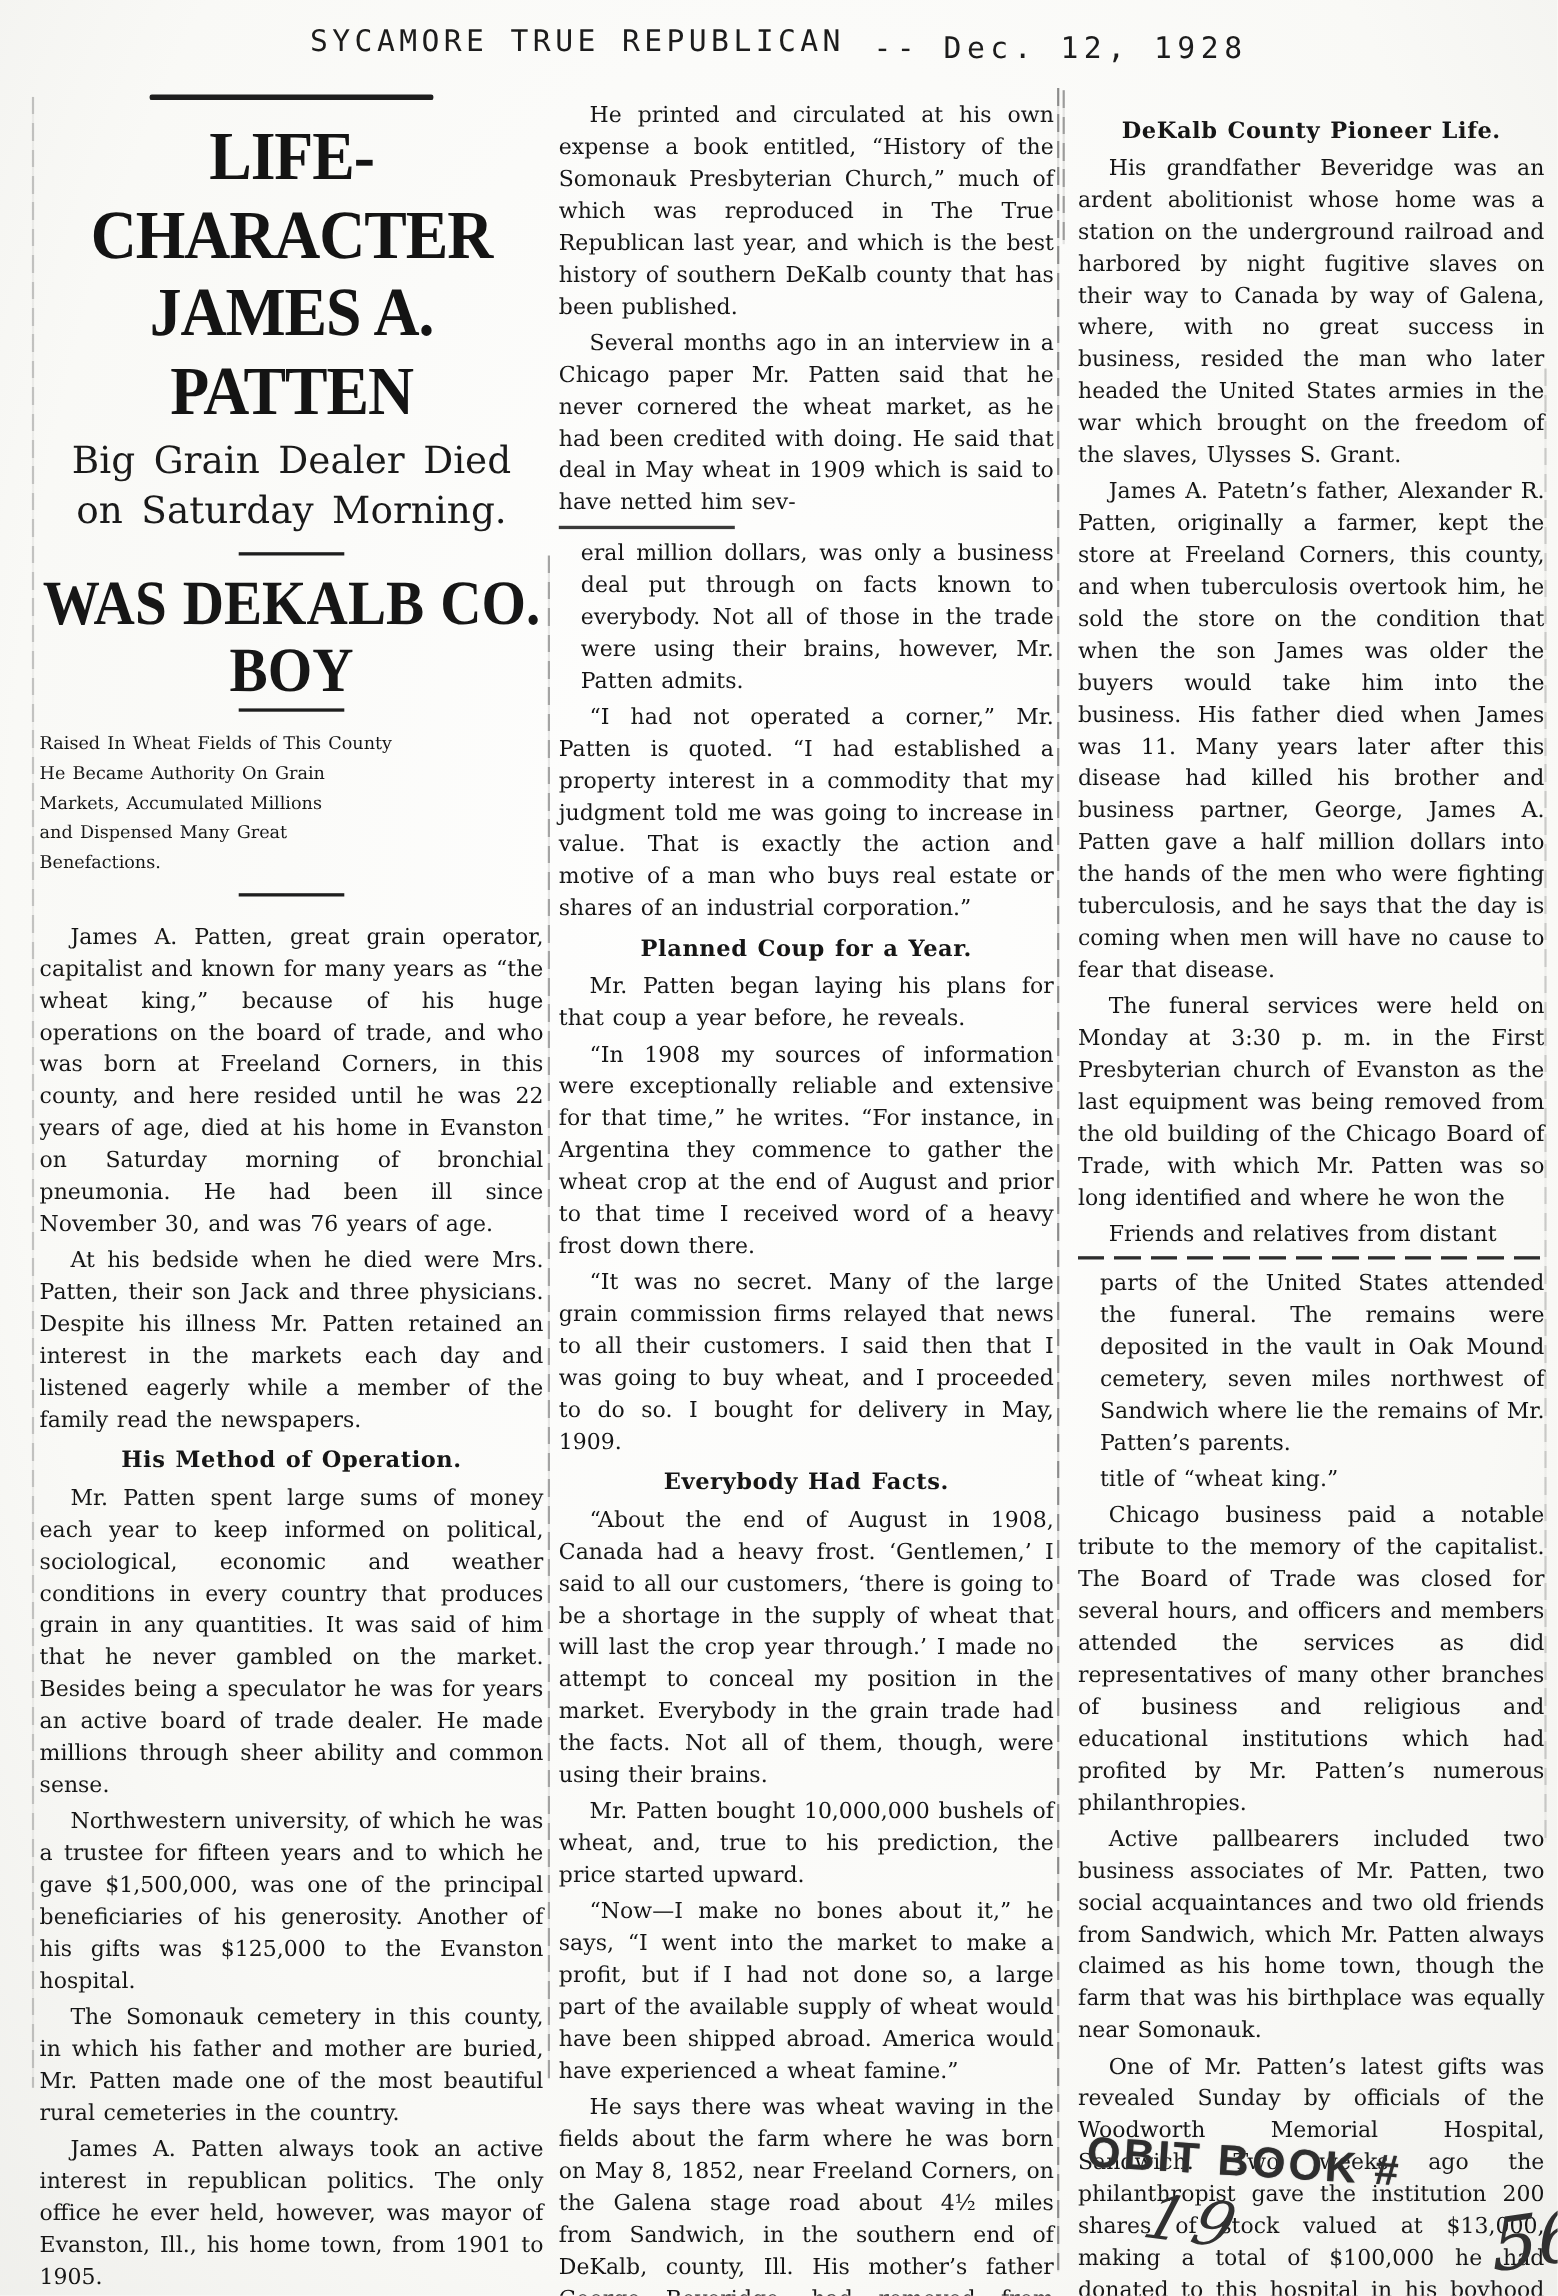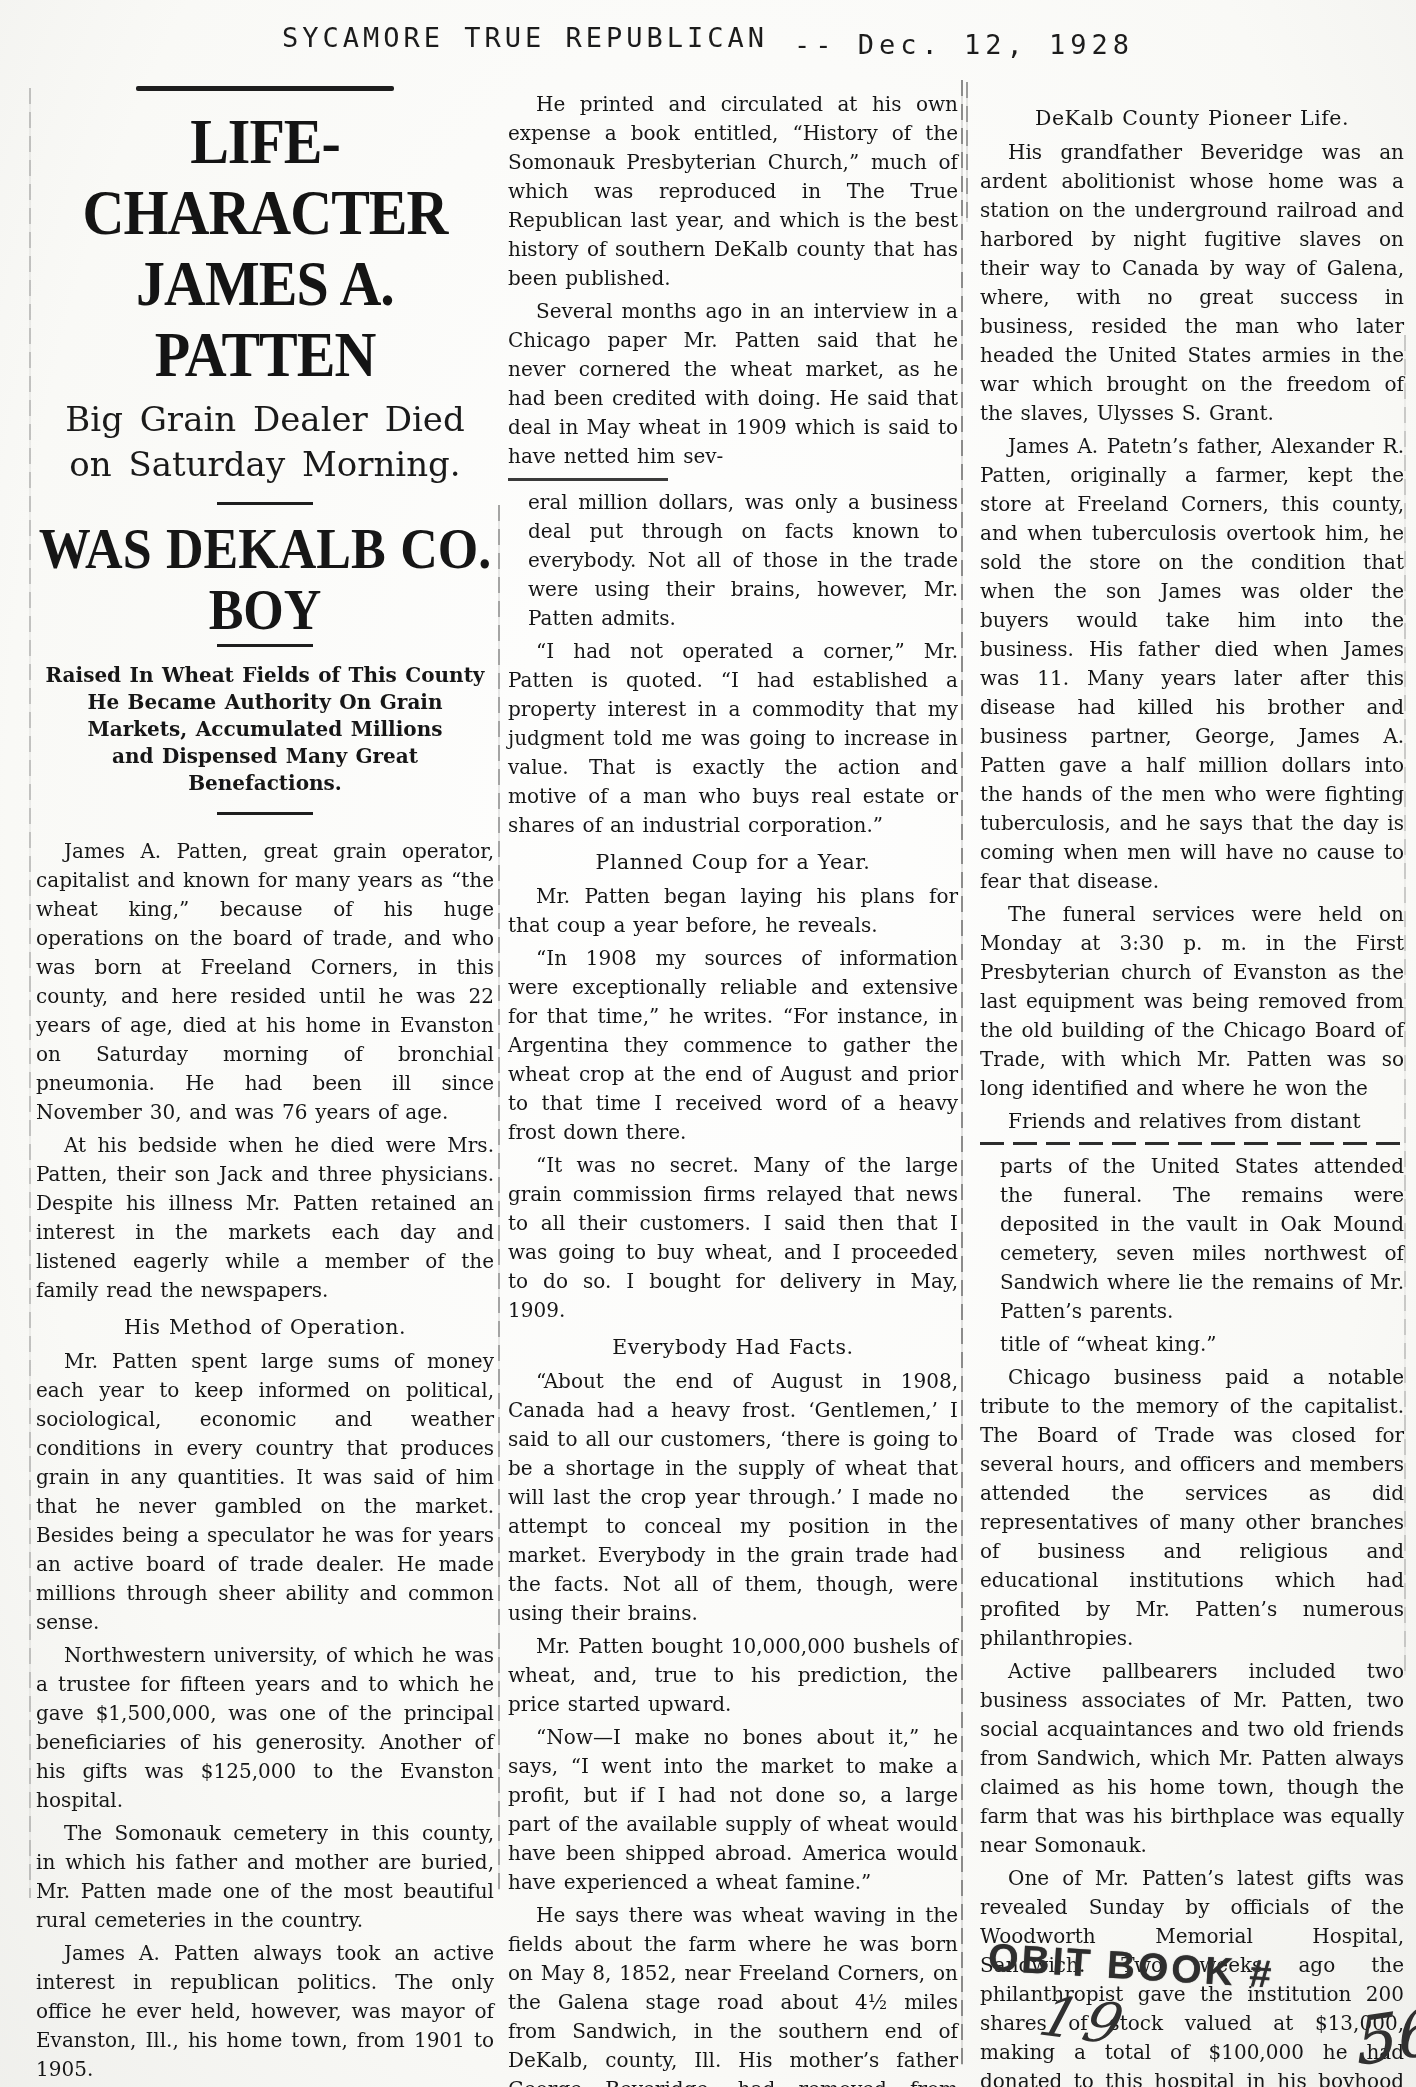"DeKalb County Pioneer Life." .col h3.col-subhead { font-weight: normal -> bold }
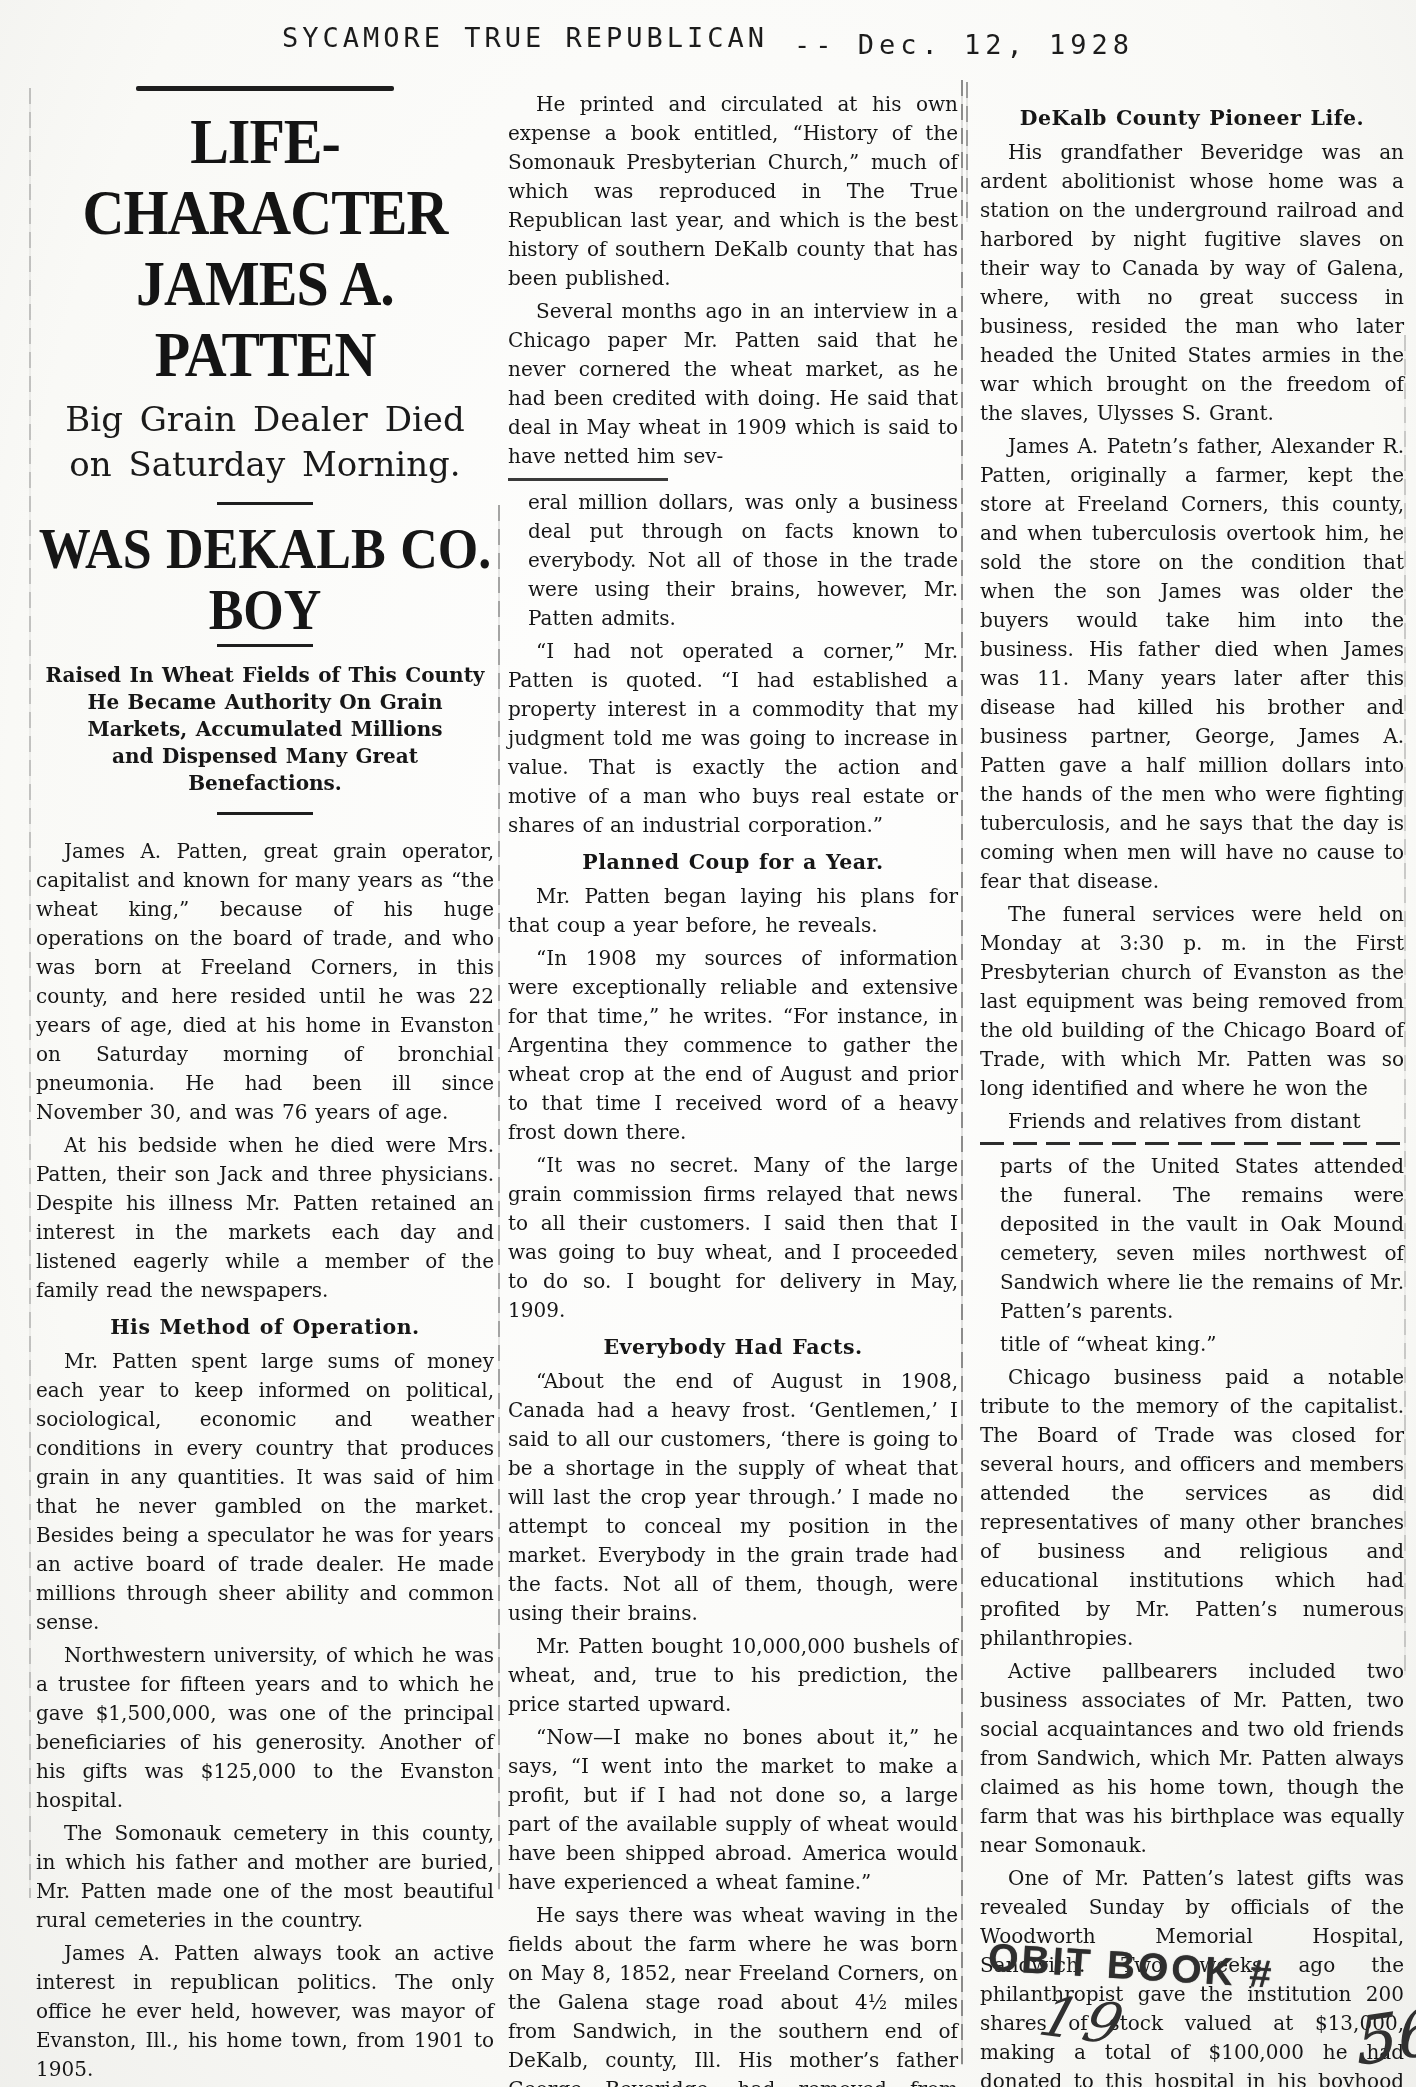"Raised In Wheat Fields of" .kicker { font-size: 20px -> 16px; font-weight: bold -> normal; text-align: center -> none }
